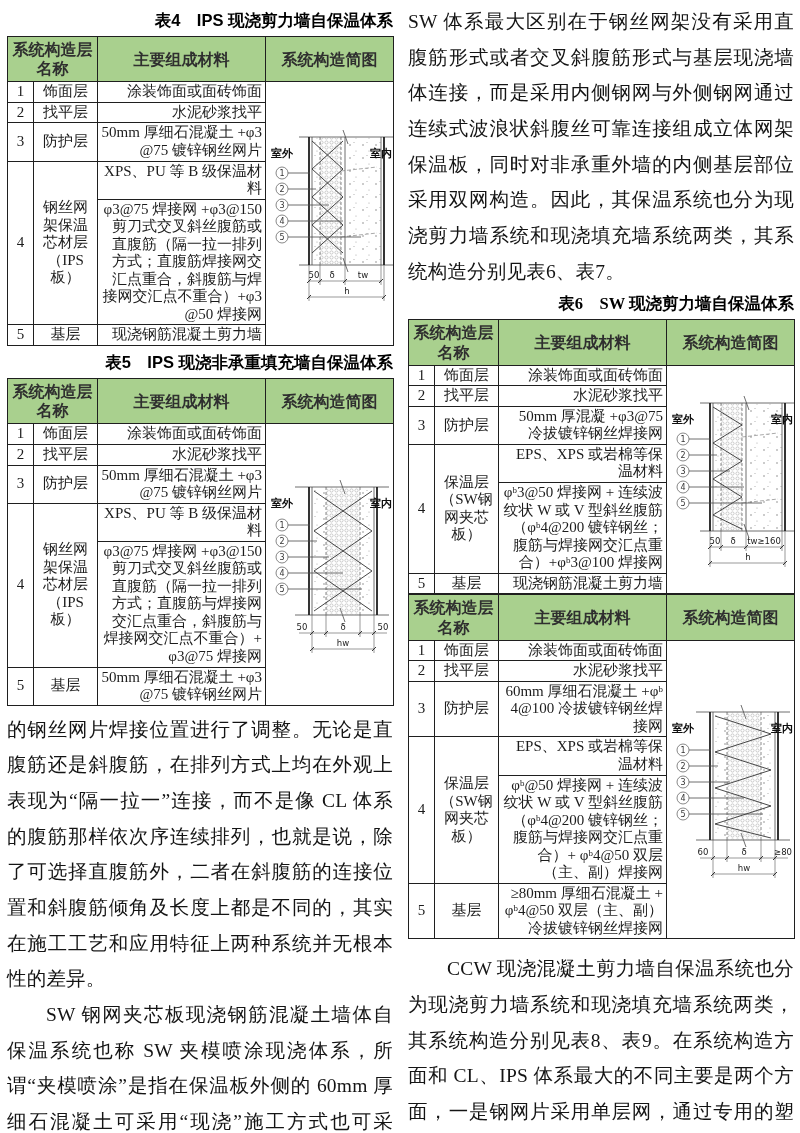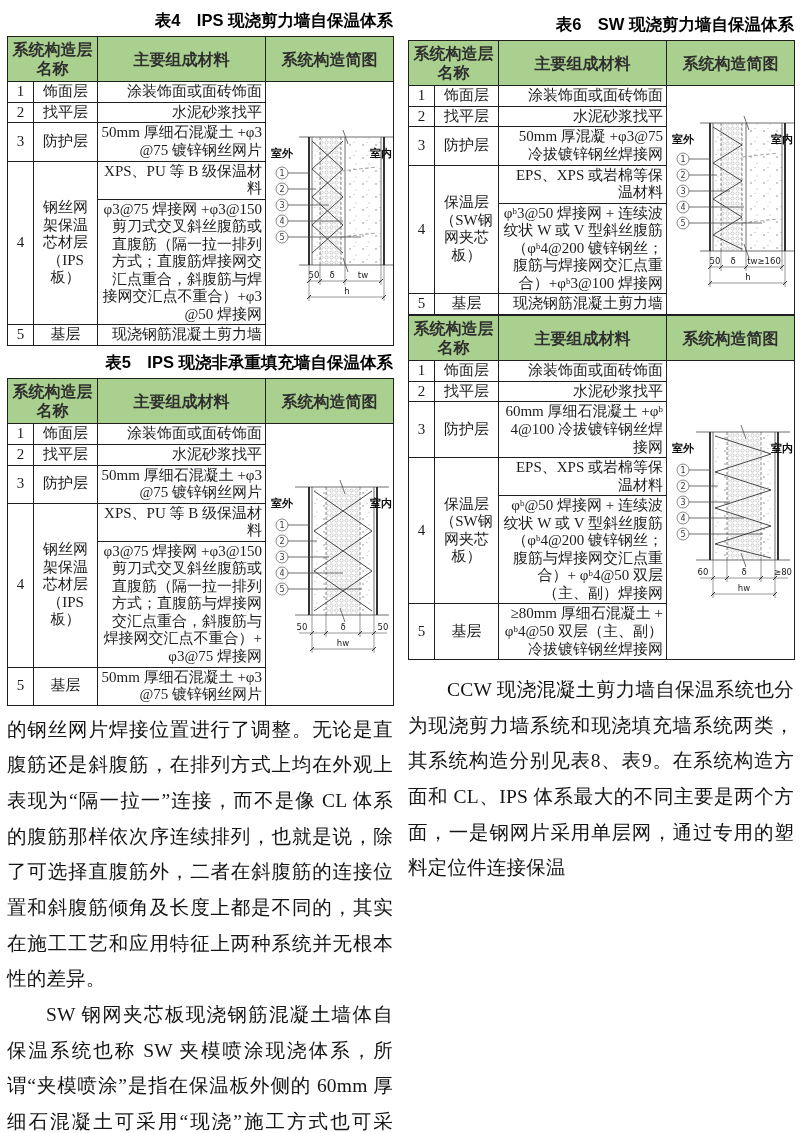"SW" div { html: none -> <div> <p>SW 体系最大区别在于钢丝网架没有采用直腹筋形式或者交叉斜腹筋形式与基层现浇墙体连接，而是采用内侧钢网与外侧钢网通过连续式波浪状斜腹丝可靠连接组成立体网架保温板，同时对非承重外墙的内侧基层部位采用双网构造。因此，其保温系统也分为现浇剪力墙系统和现浇填充墙系统两类，其系统构造分别见表6、表7。</p> </div> }
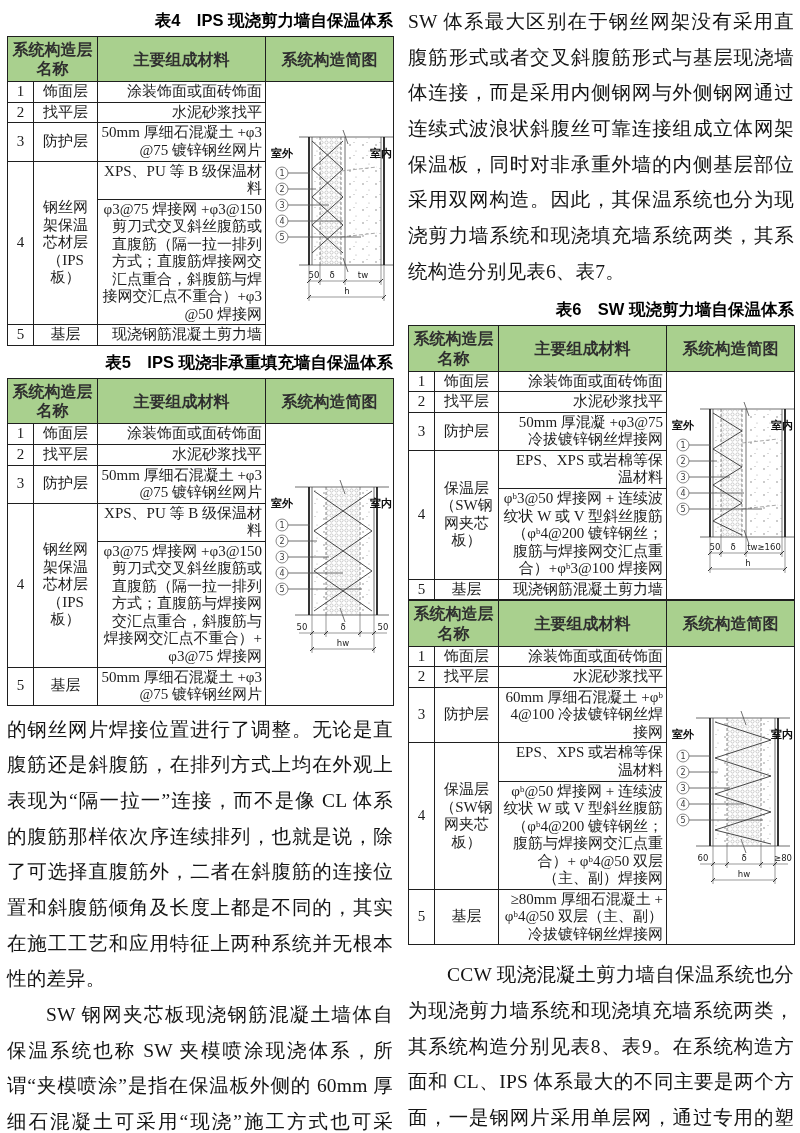"表6 SW 现浇剪力墙自保温体系" div.tbl-title { font-family: none -> Liberation Serif, serif; margin-top: 10px -> 4px }
